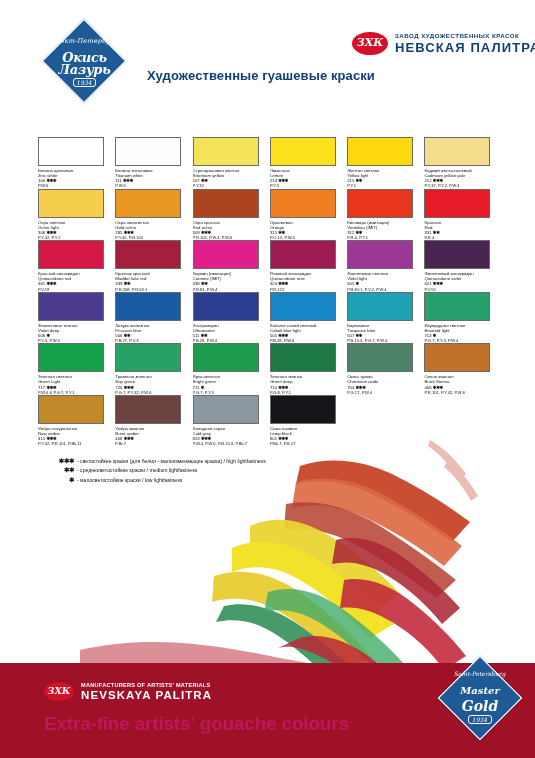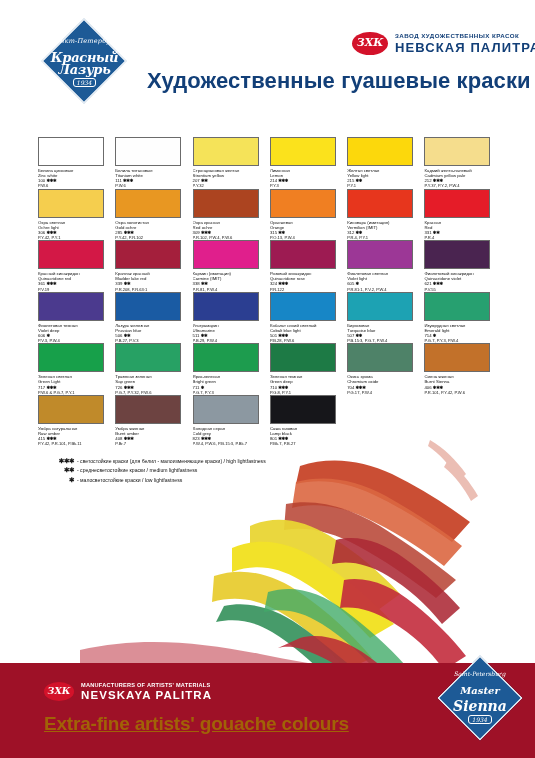"Красный" div.mc-txt { text: Красный -> Окись }
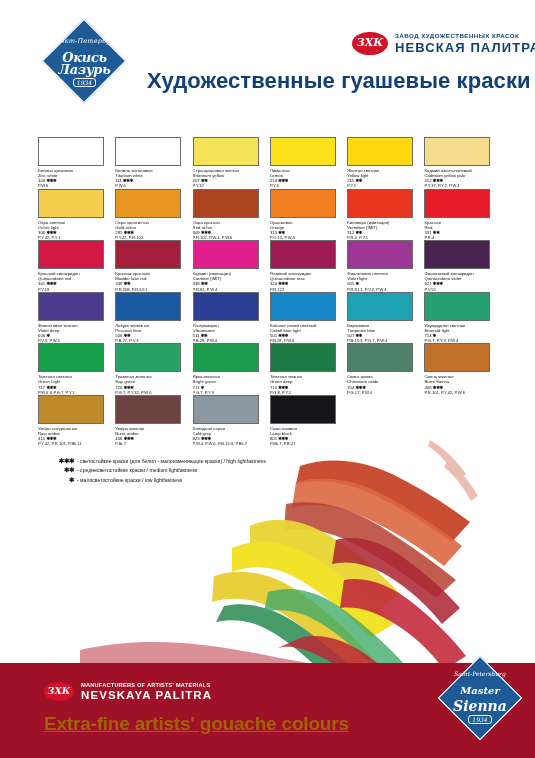"Художественные гуашевые краски" .title { font-size: 22px -> 13px }
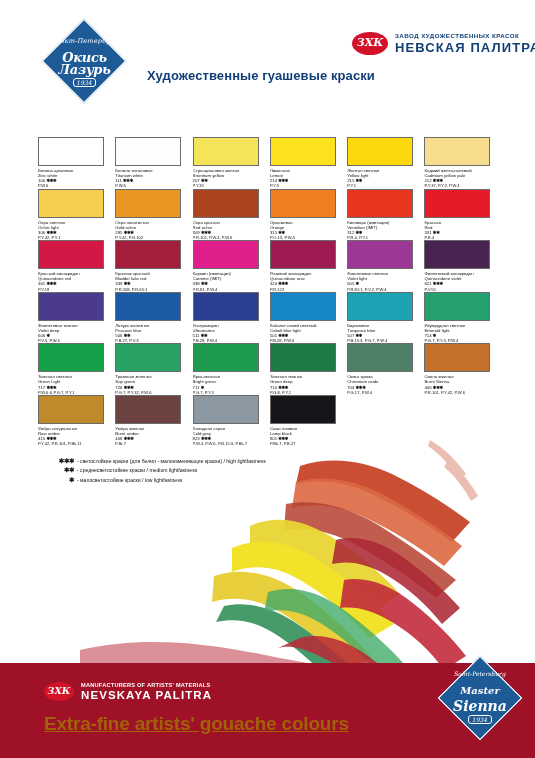"Sienna" div.fmc-t { text: Sienna -> Gold }
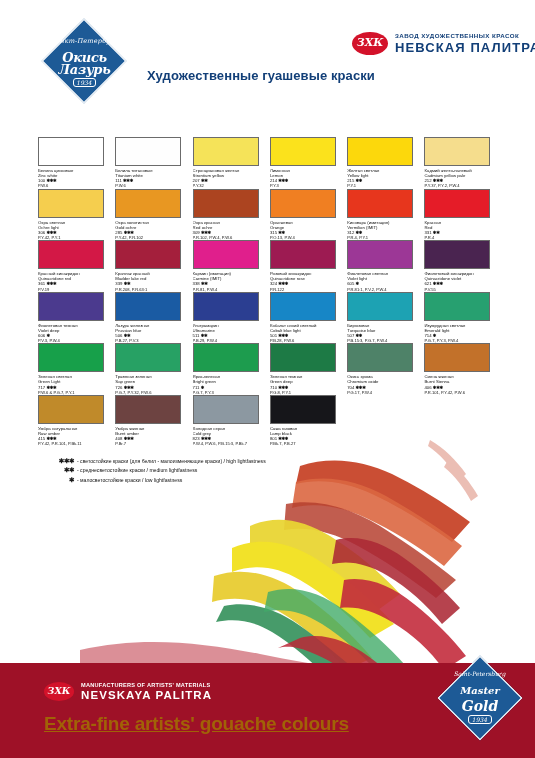"Extra-fine artists' gouache colours" .foot-title { color: #a16207 -> #be185d; text-decoration: underline -> none }
